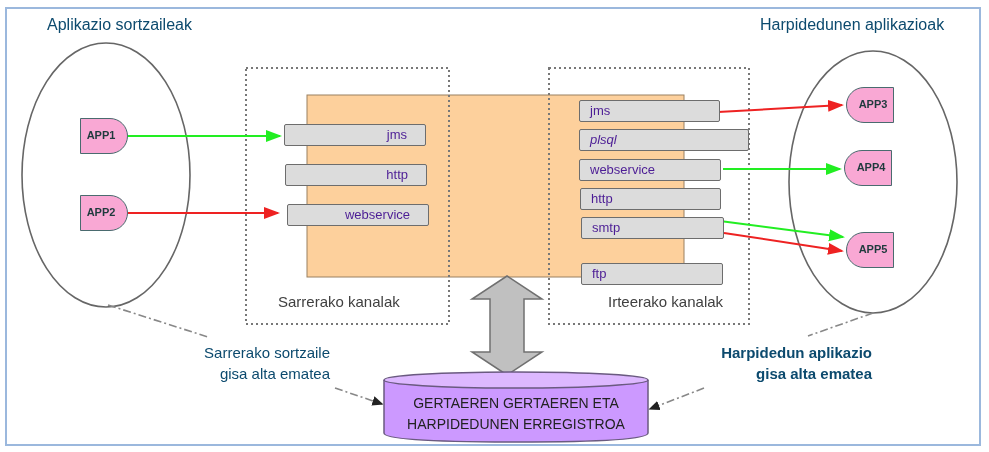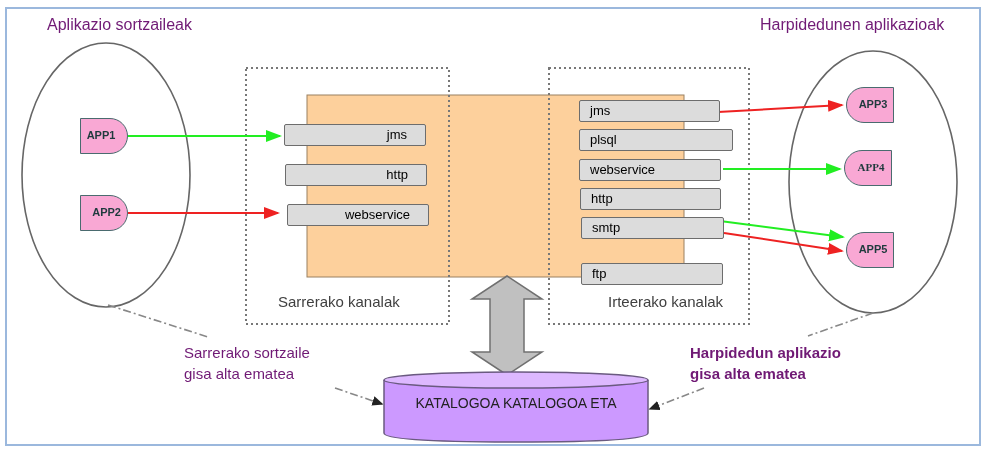"Aplikazio sortzaileak" .lbl { color: #701a75 -> #0c4a6e; text-align: left -> right }
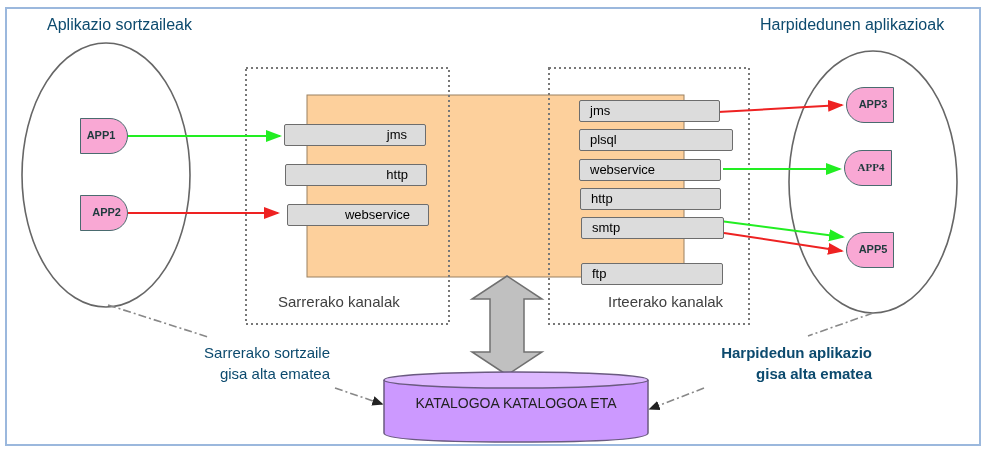"jms" .channel { color: #000000 -> #4c1d95 }
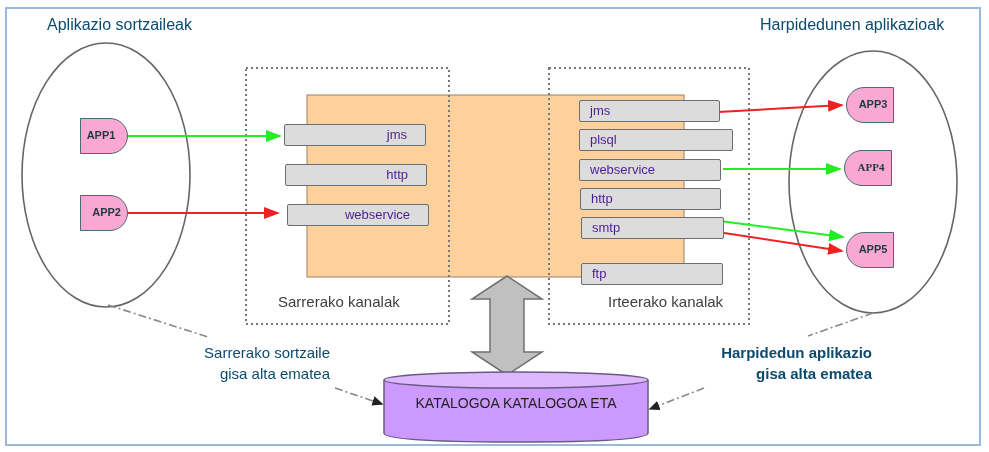"plsql" div.channel { font-style: none -> italic; width: 154px -> 170px }
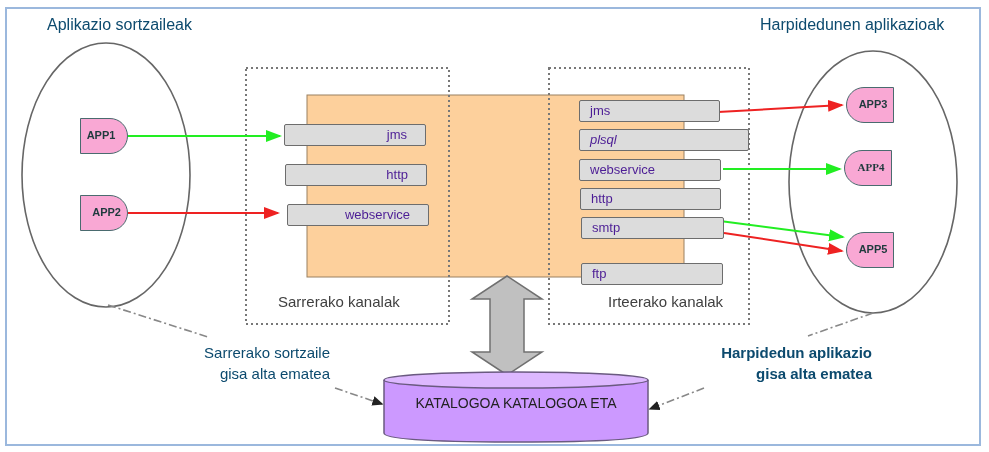"APP4" div.app { font-family: Liberation Serif, serif -> none }
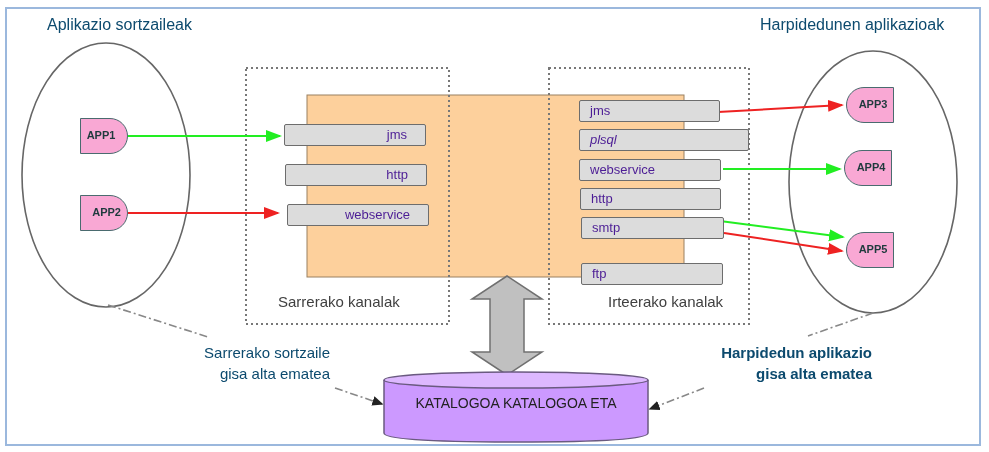"APP2" div.app { text-align: right -> none }
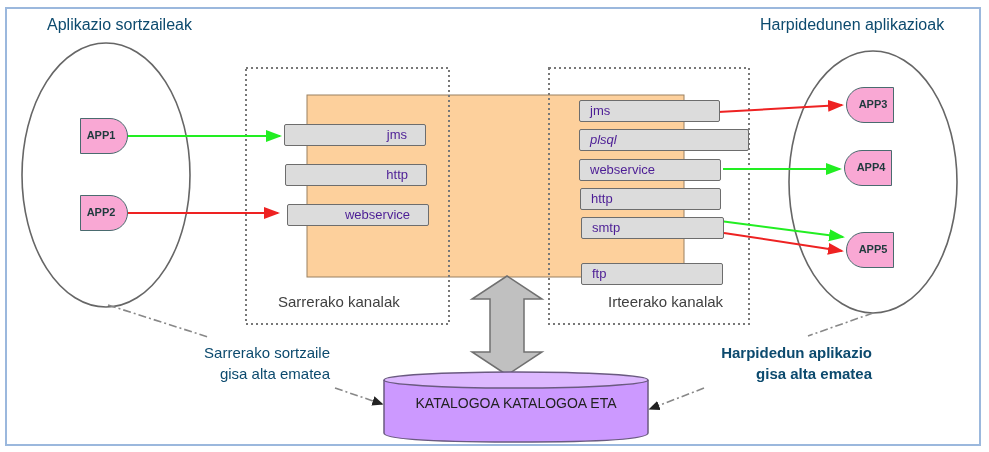"KATALOGOA KATALOGOA ETA" div { text: KATALOGOA KATALOGOA -> GERTAEREN GERTAEREN }
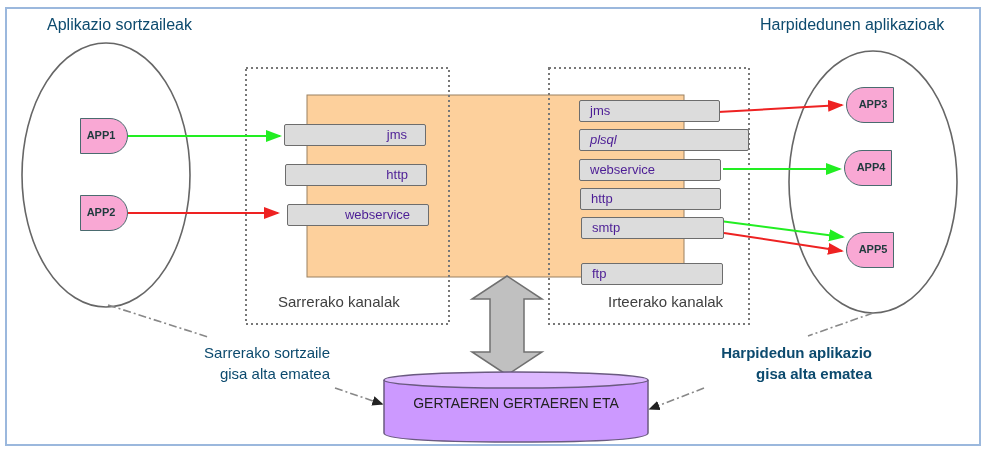"HARPIDEDUNEN ERREGISTROA" div { html: none -> <div>HARPIDEDUNEN ERREGISTROA</div> }
